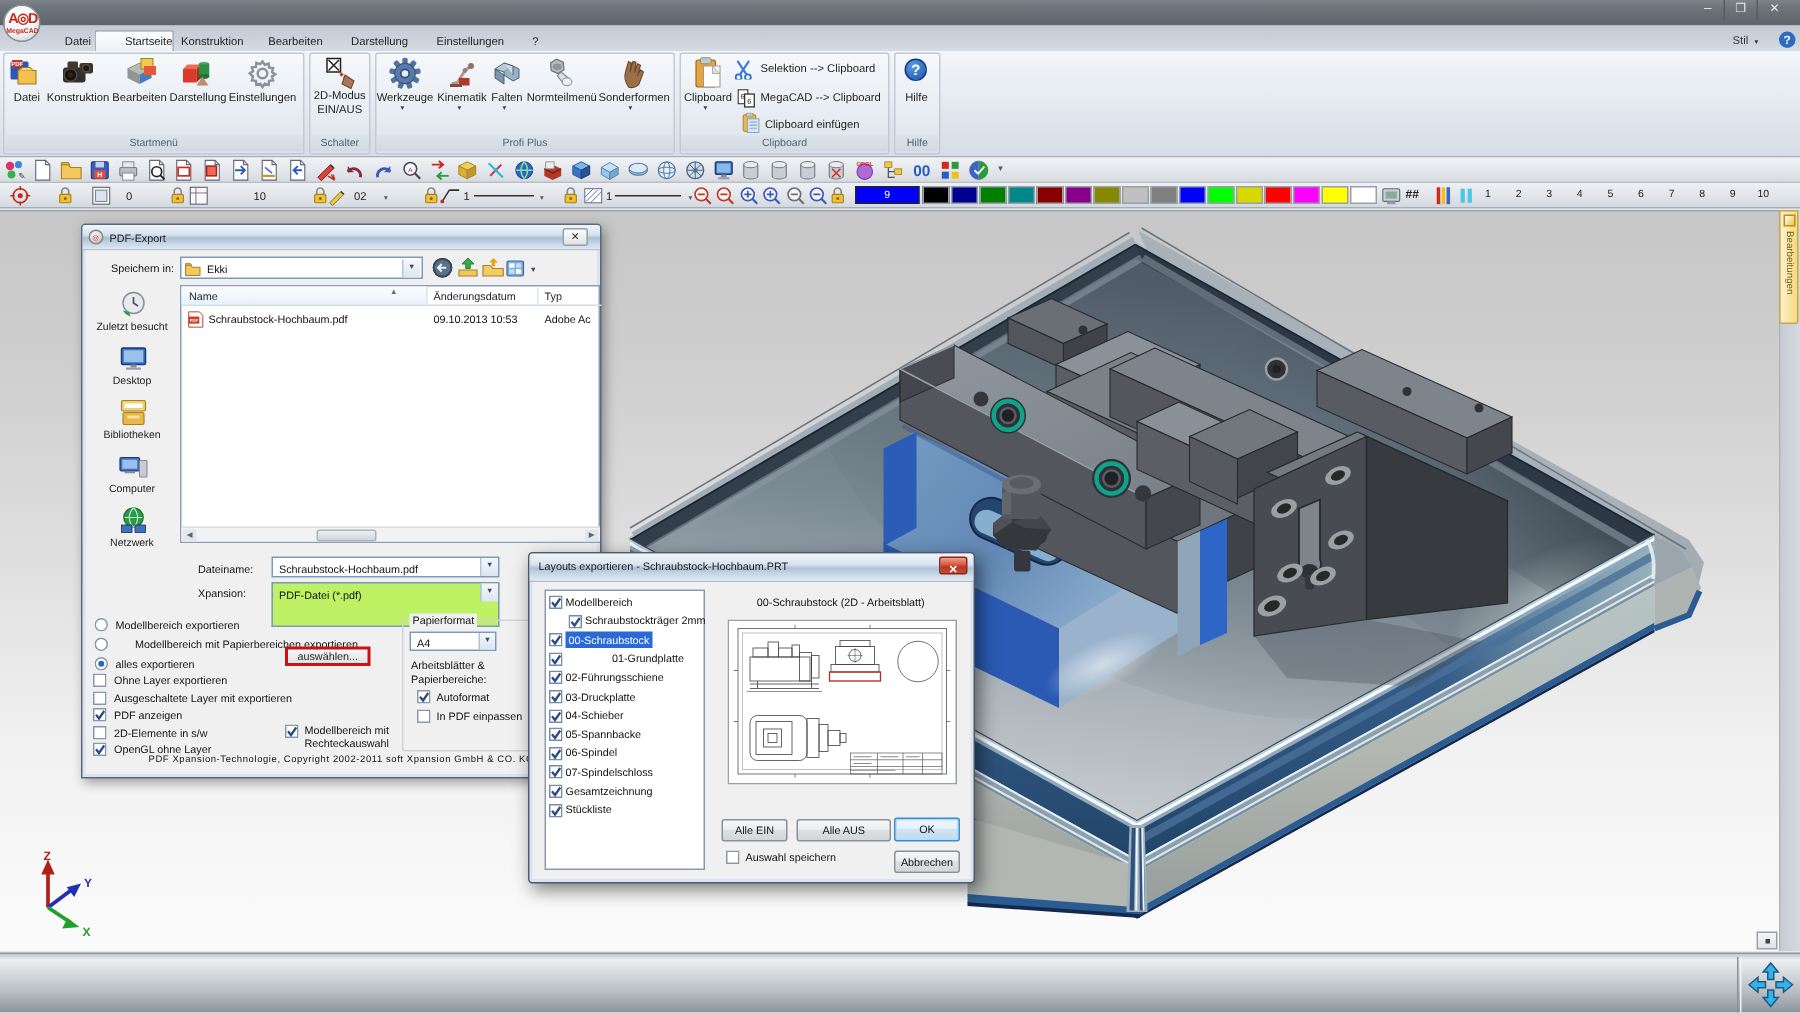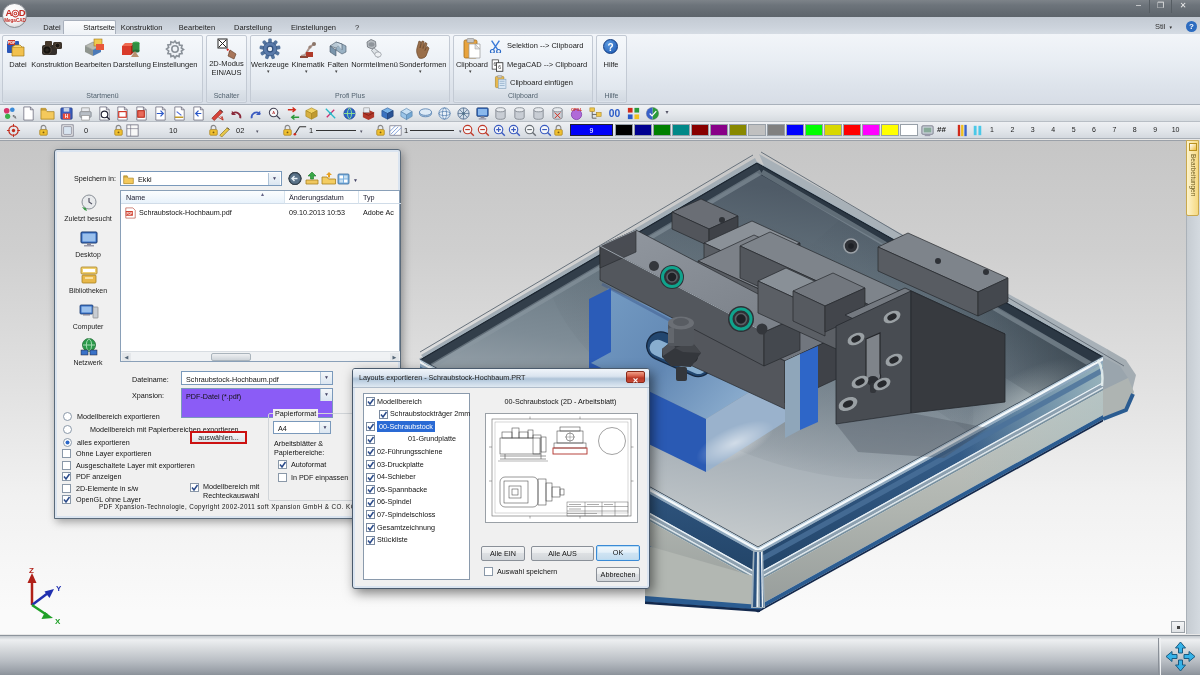"PDF-Export" div.abs { html: none -> <div> <div> <div>◎</div> </div> <div>PDF-Export</div> <div>✕</div> </div> }
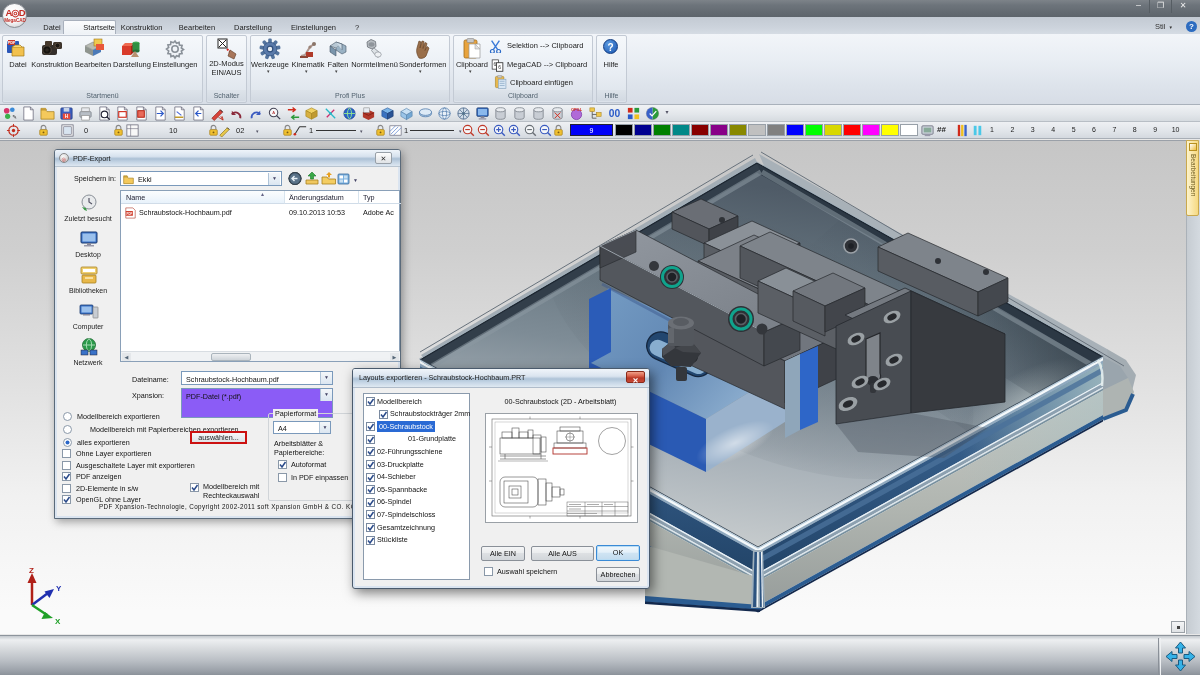"PDF-Datei (*.pdf)" div.abs { background: #8b5cf6 -> #bef264 }
